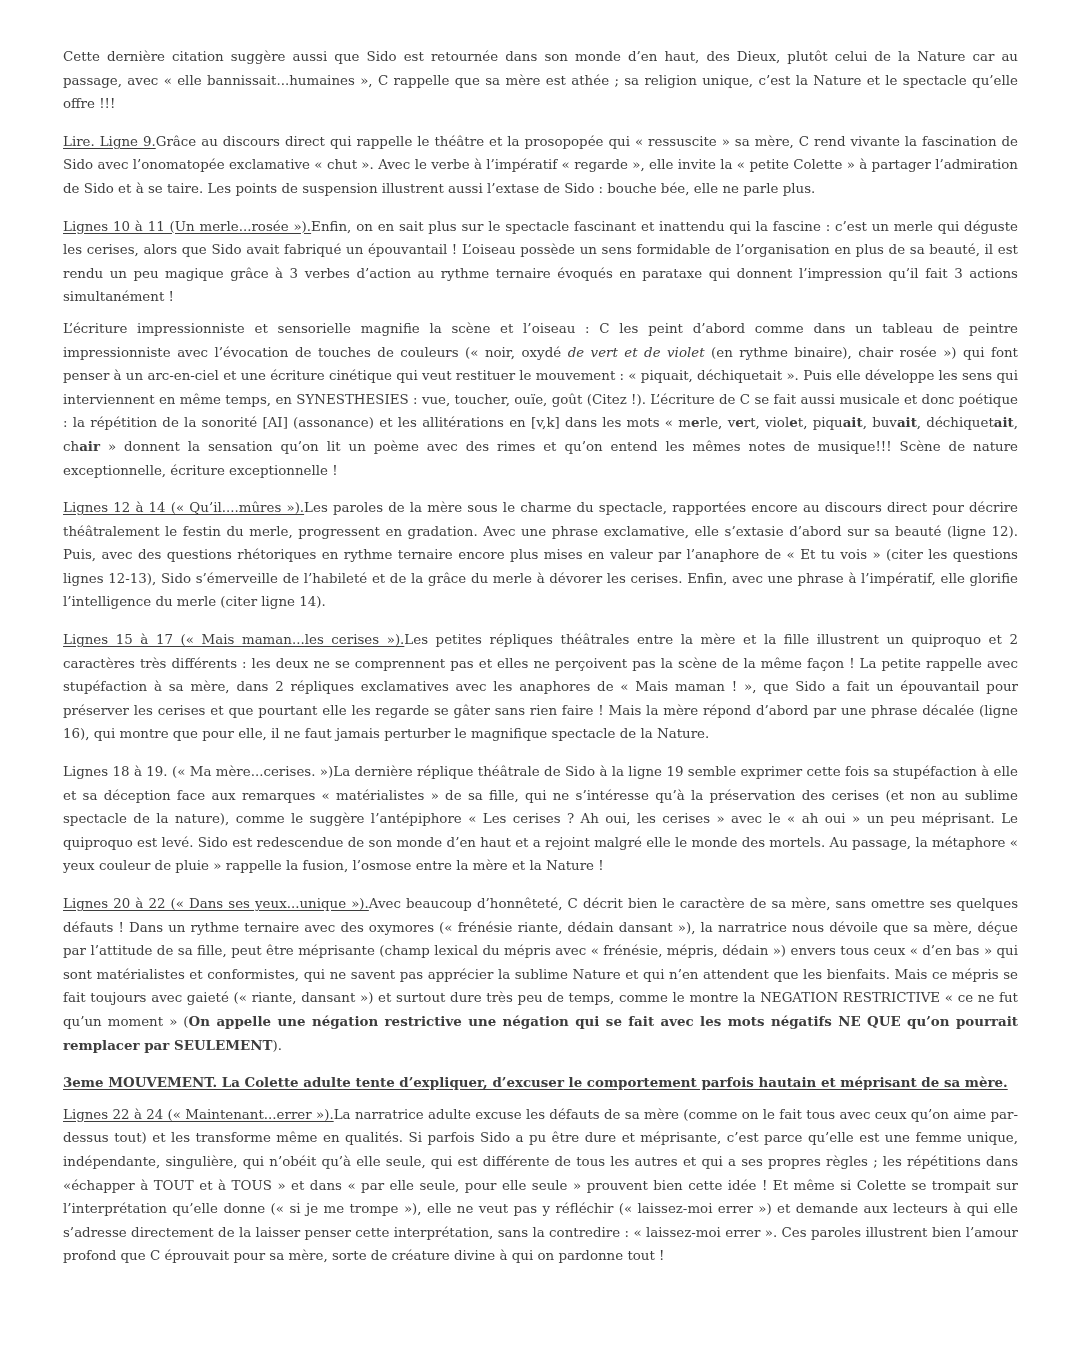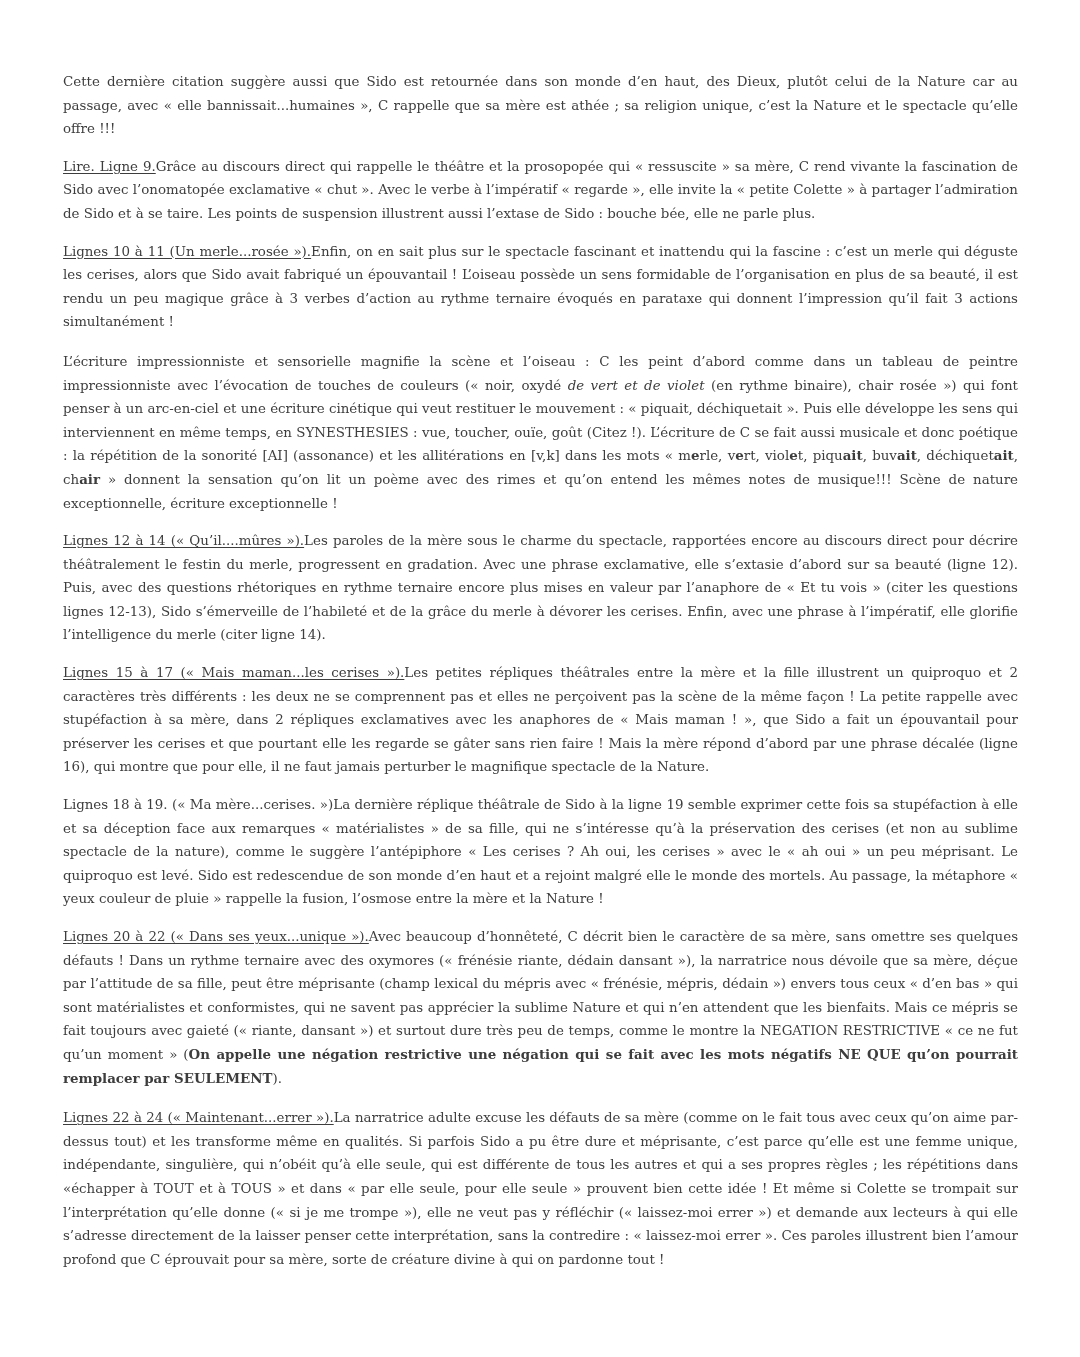"Cette dernière citation suggère aussi" .page { padding: 70px 62px 40px 63px -> 45px 62px 40px 63px }
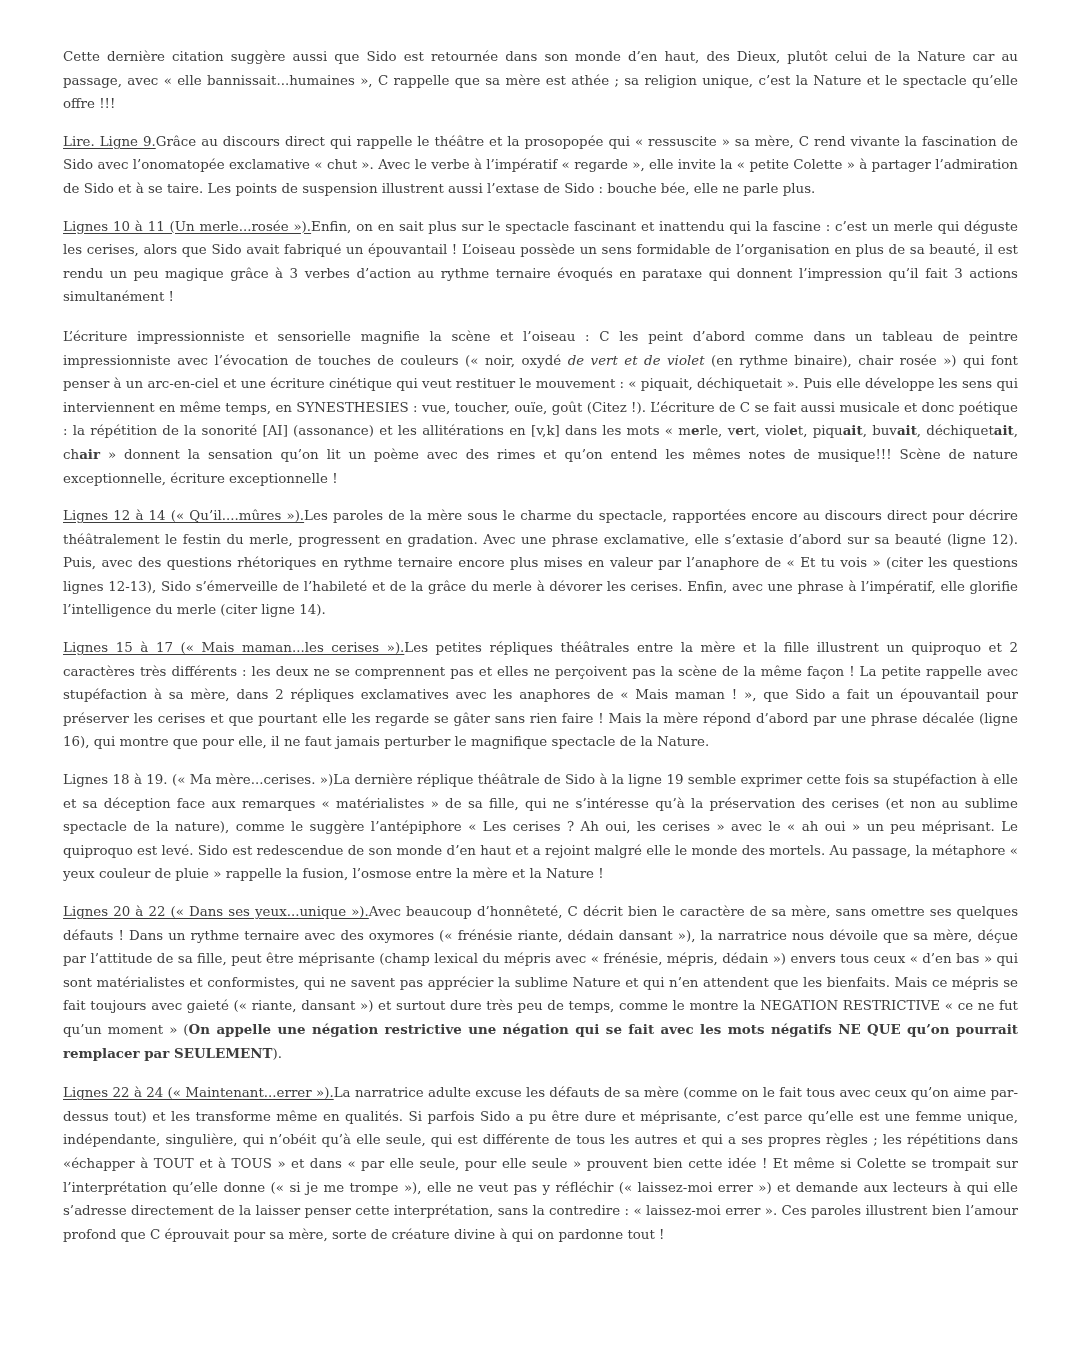"L’écriture impressionniste et" p.block.tight { margin-top: 16px -> 8px }
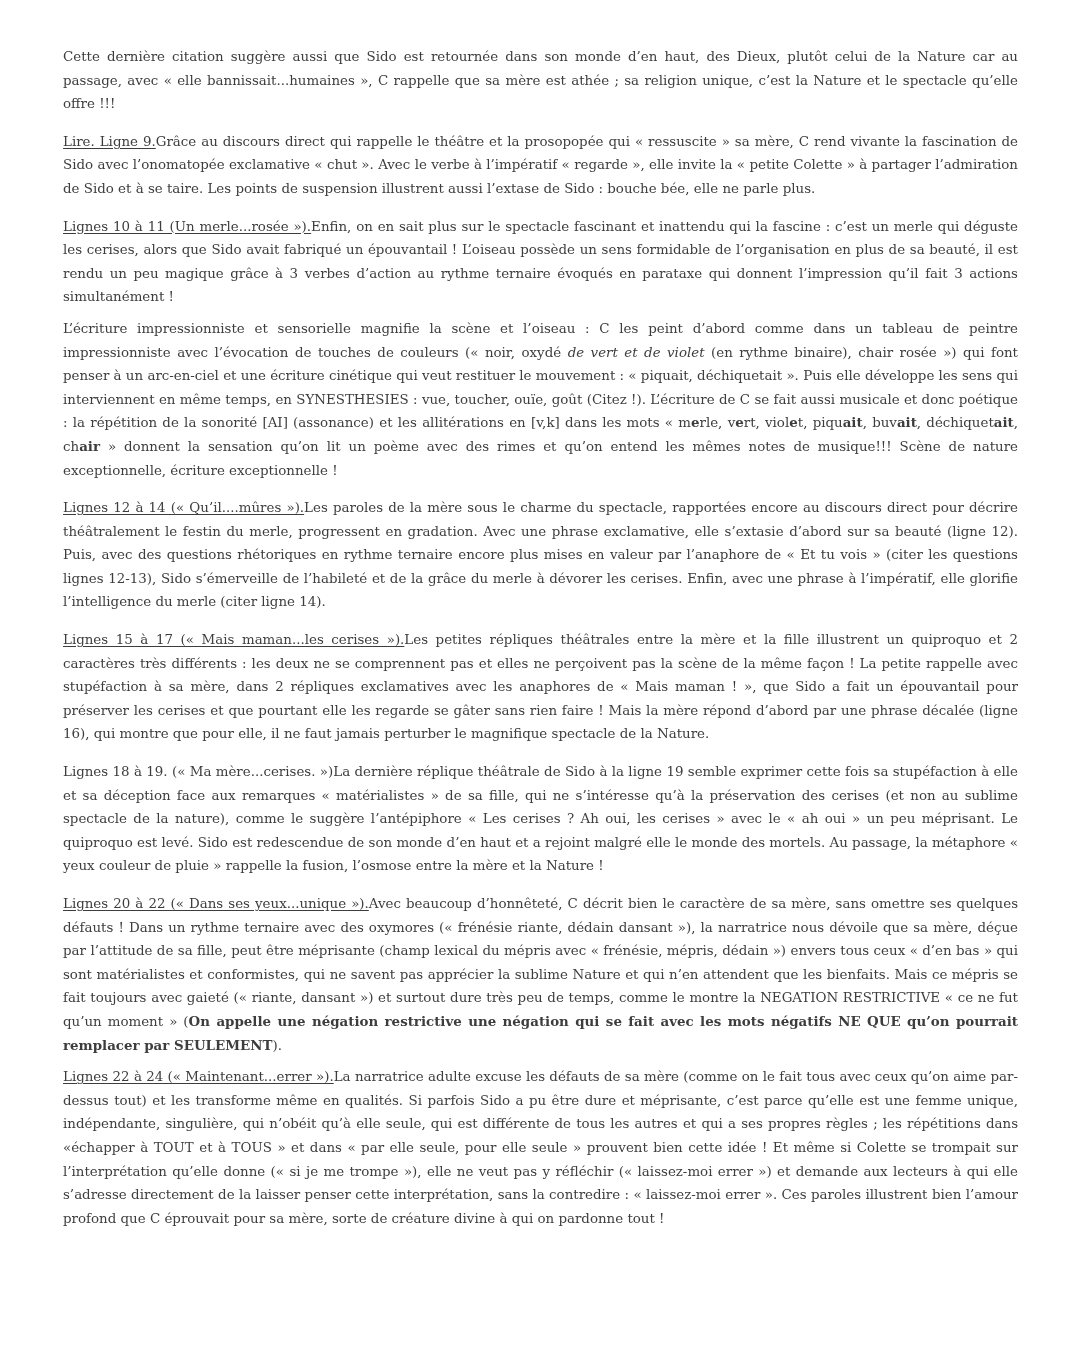"3eme MOUVEMENT. La Colette adulte" p.block { html: none -> <p><span>3eme MOUVEMENT. La Colette adulte tente d’expliquer, d’excuser le comportement parfois hautain et méprisant de sa mère.</span></p> }
